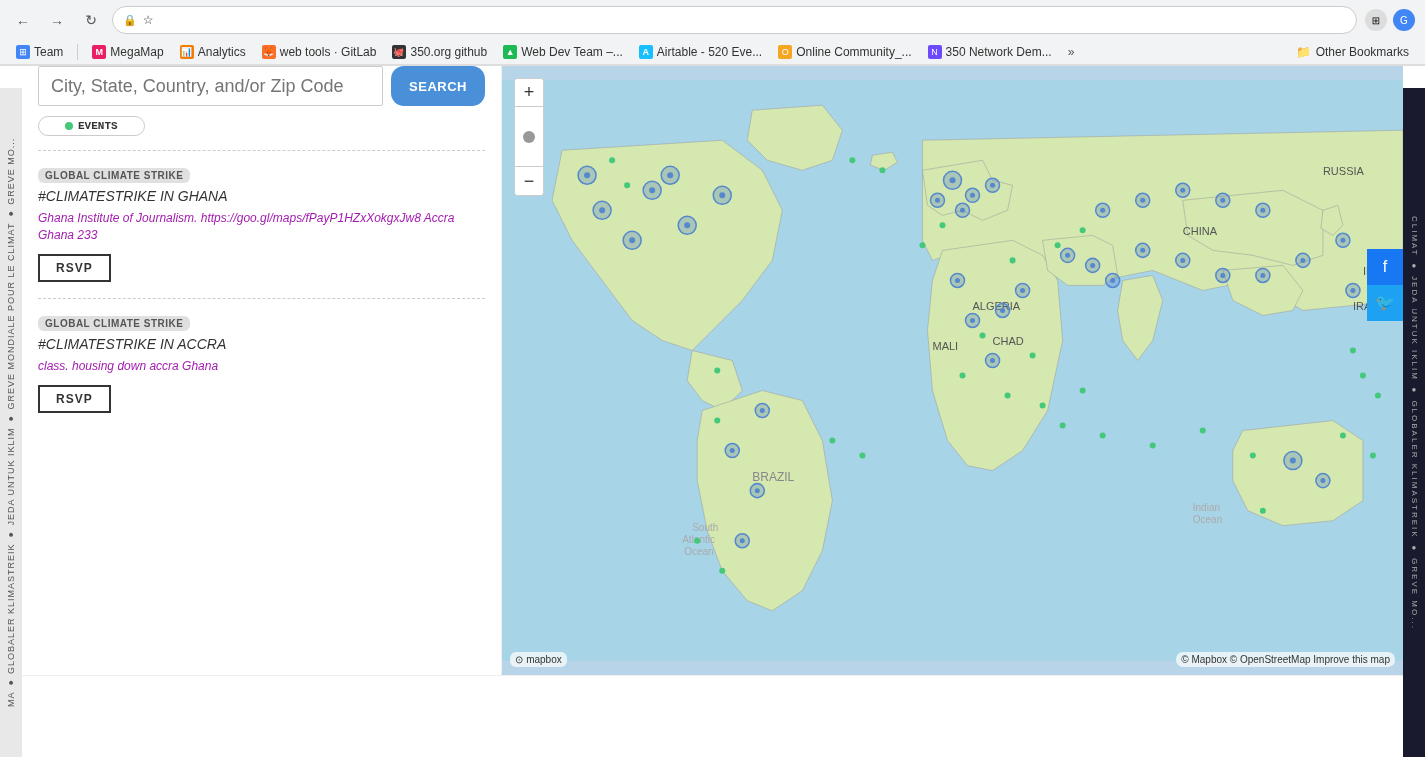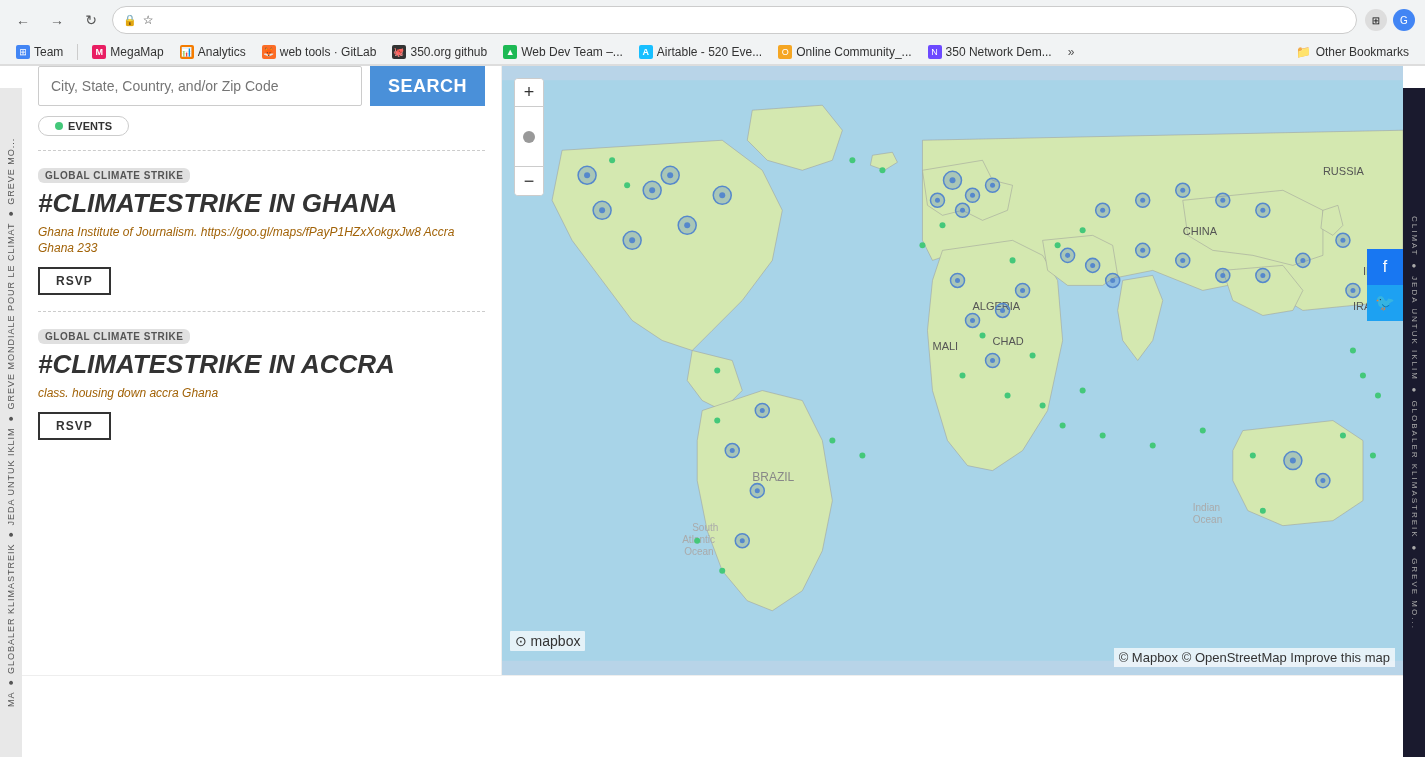"City, State, Country, and/or Zip" .search-input { font-size: 14px -> 18px }
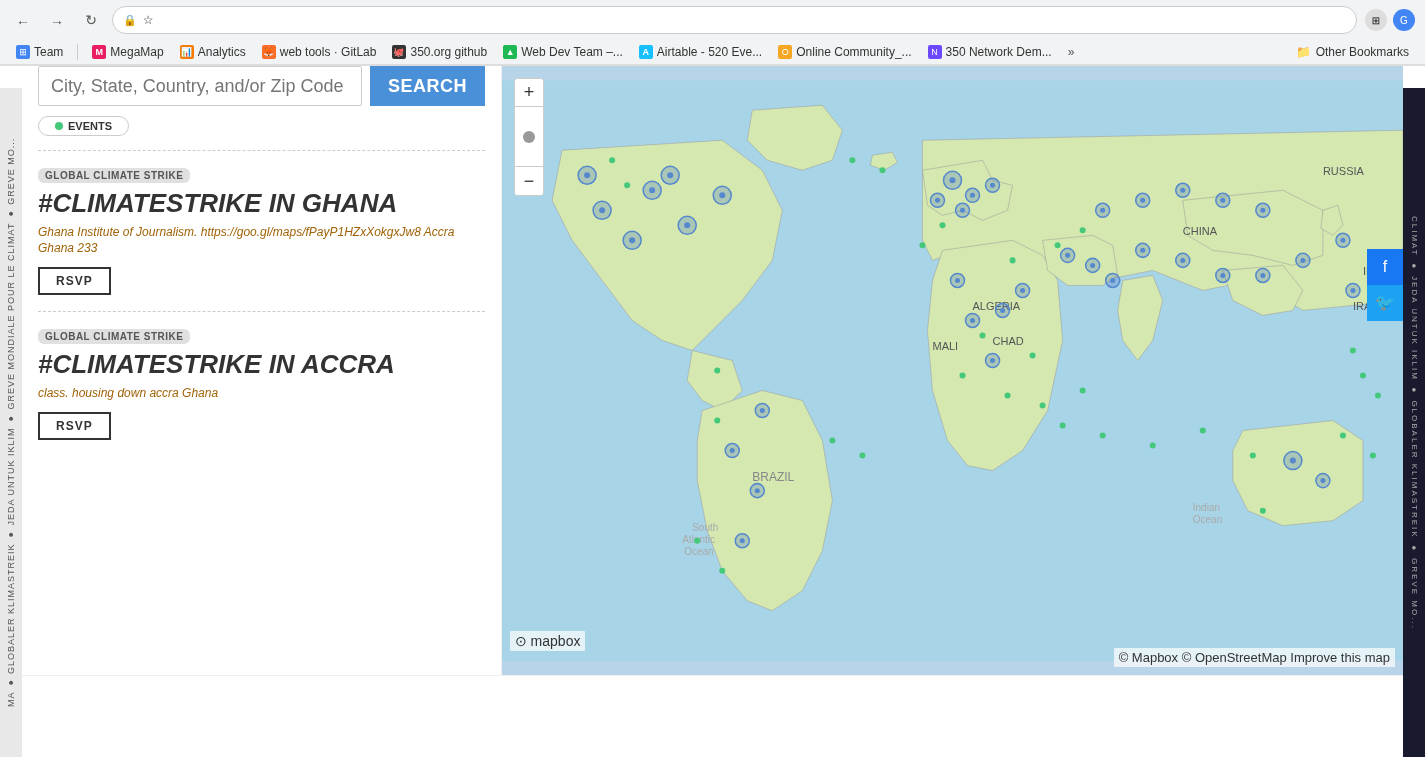"SEARCH" .search-btn { border-radius: 0 -> 13px; font-size: 18px -> 13px }
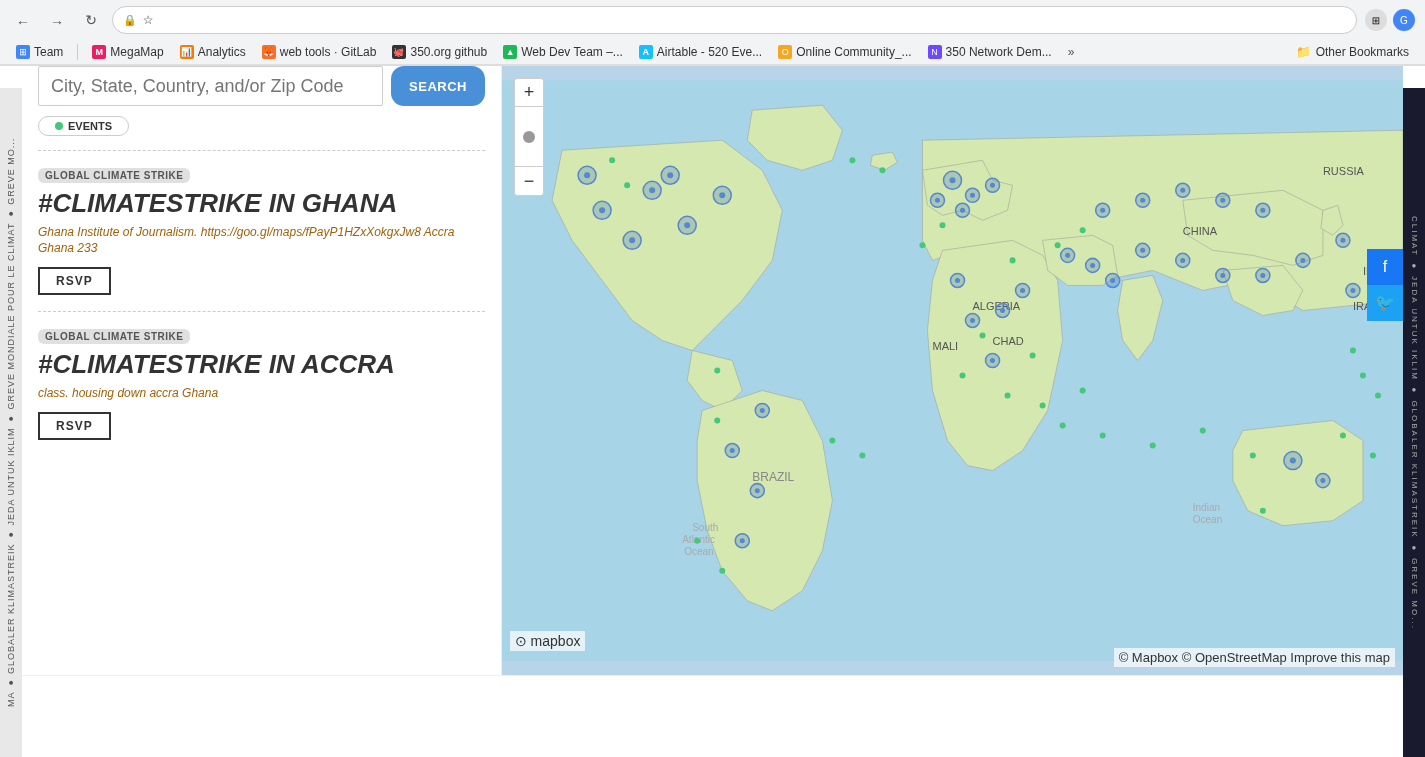"EVENTS" .events-badge { font-family: none -> Liberation Mono, monospace; padding: 3px 16px -> 3px 26px }
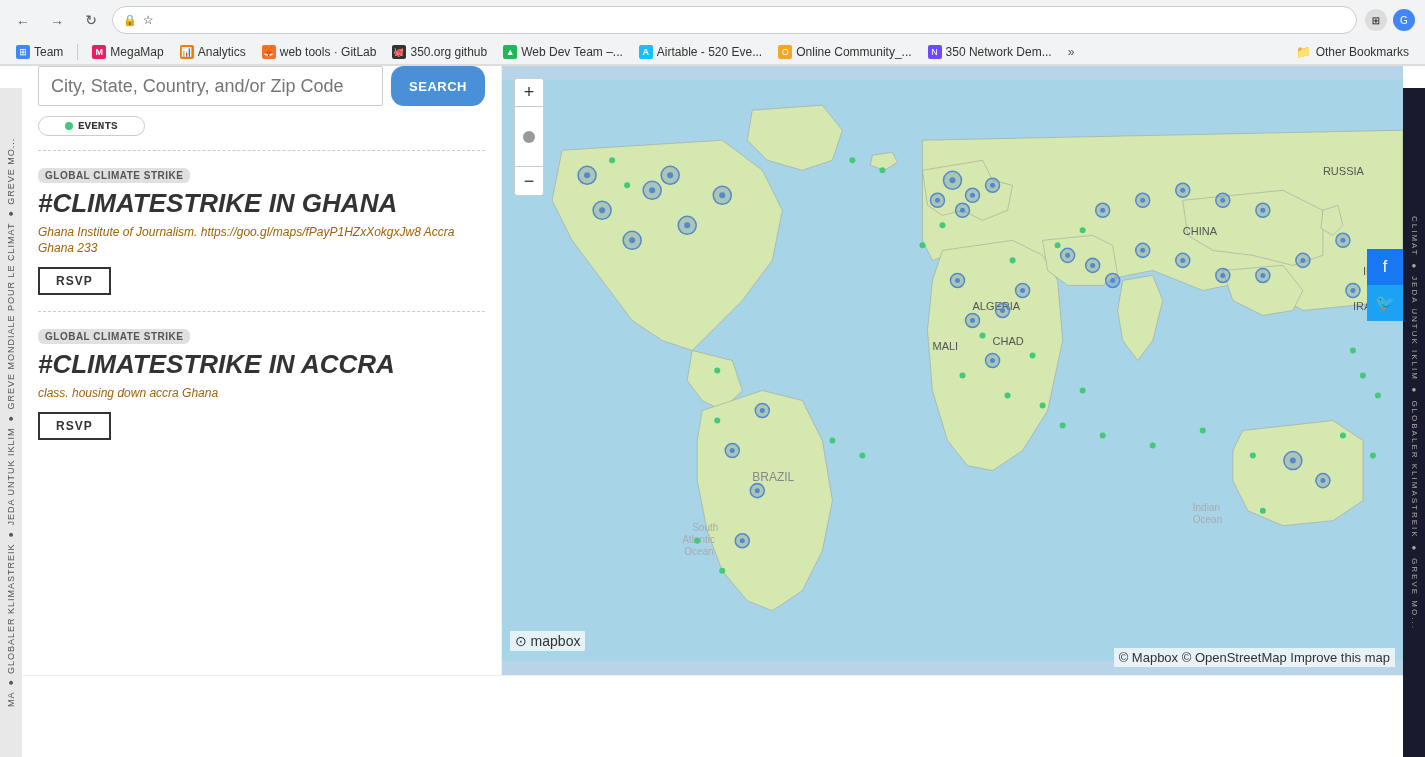"#CLIMATESTRIKE IN GHANA" .event-title { font-size: 26px -> 14px; font-weight: 700 -> 400 }
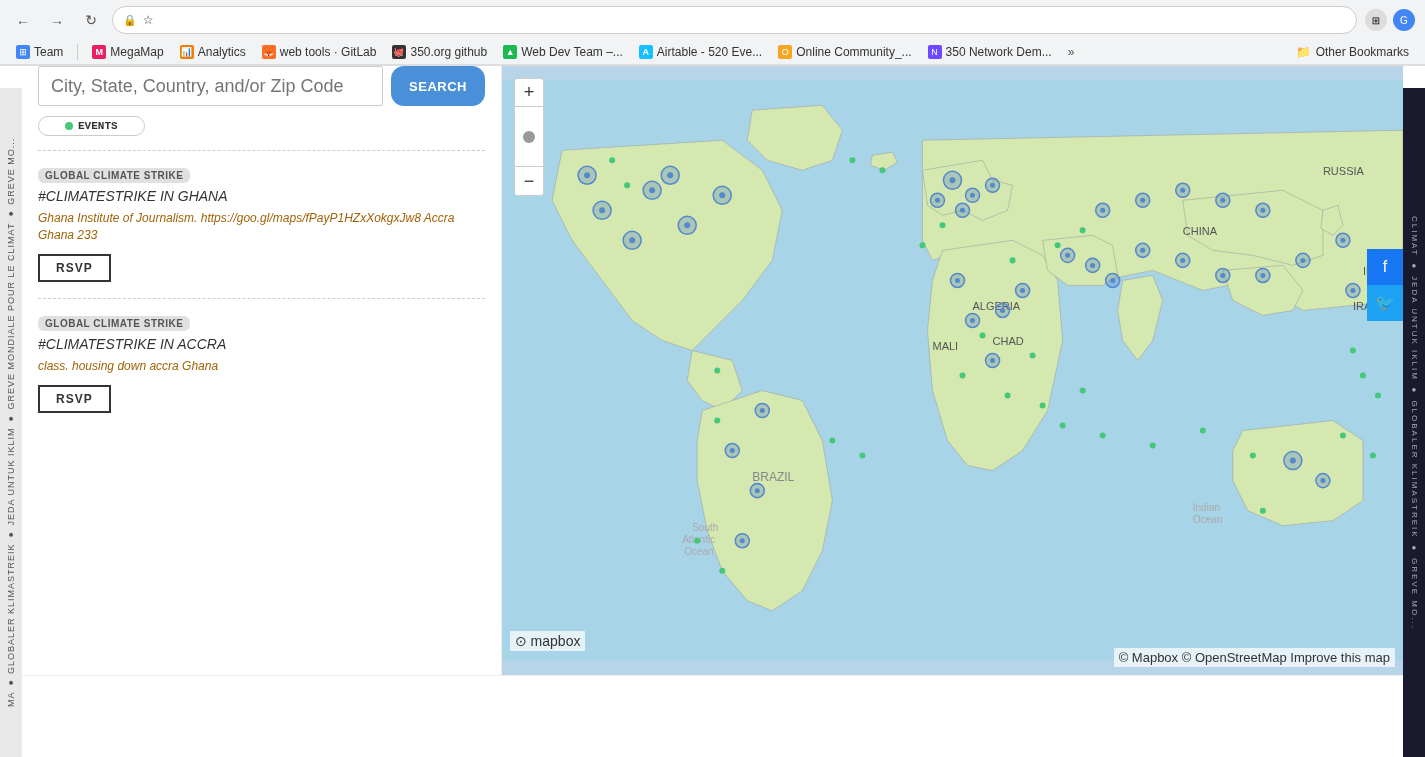"Ghana Institute of Journalism." .event-location { color: #a16207 -> #a21caf }
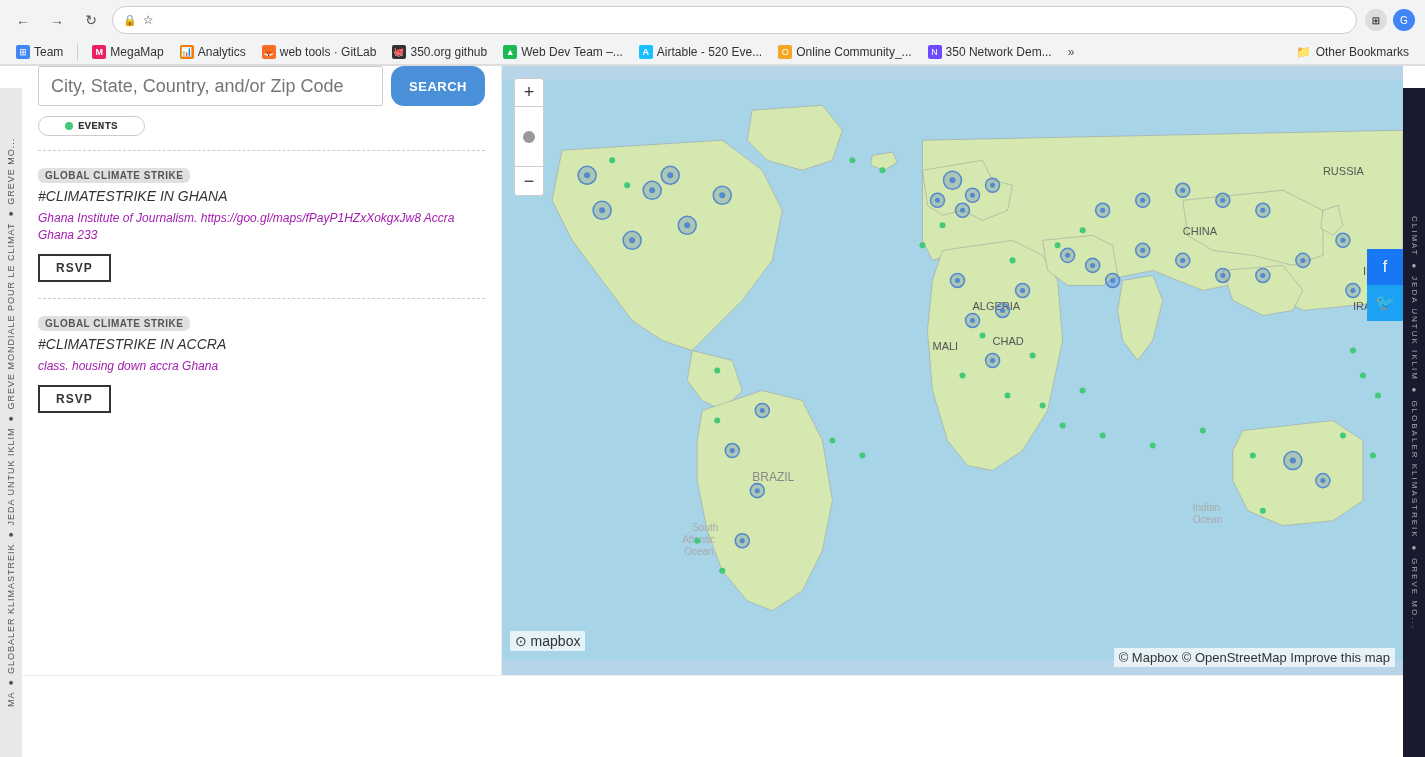"⊙ mapbox" .mapbox-logo { border-radius: 1px -> 6px; bottom: 24px -> 8px; font-size: 14px -> 10px }
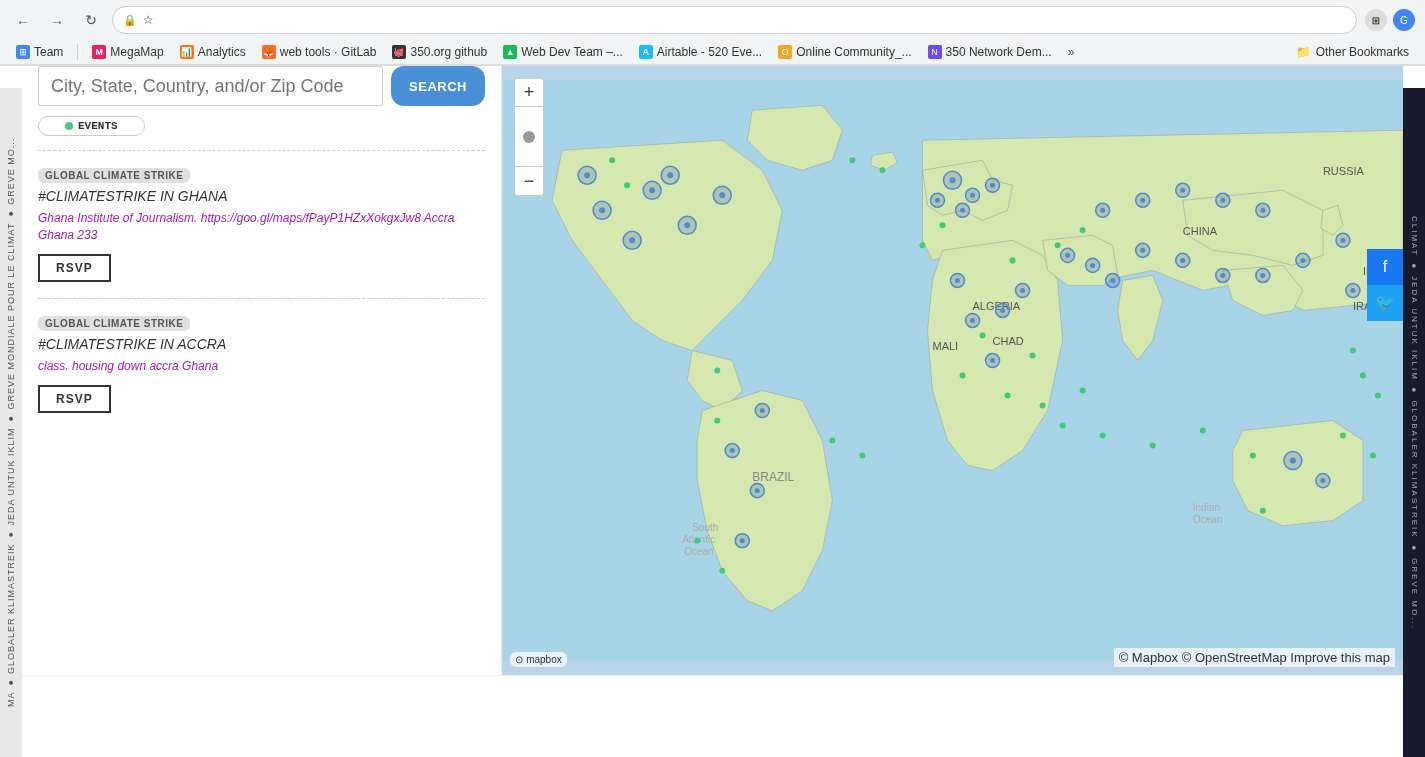"© Mapbox © OpenStreetMap Improve" .map-attribution { border-radius: 0 -> 7px; font-size: 13px -> 10px }
